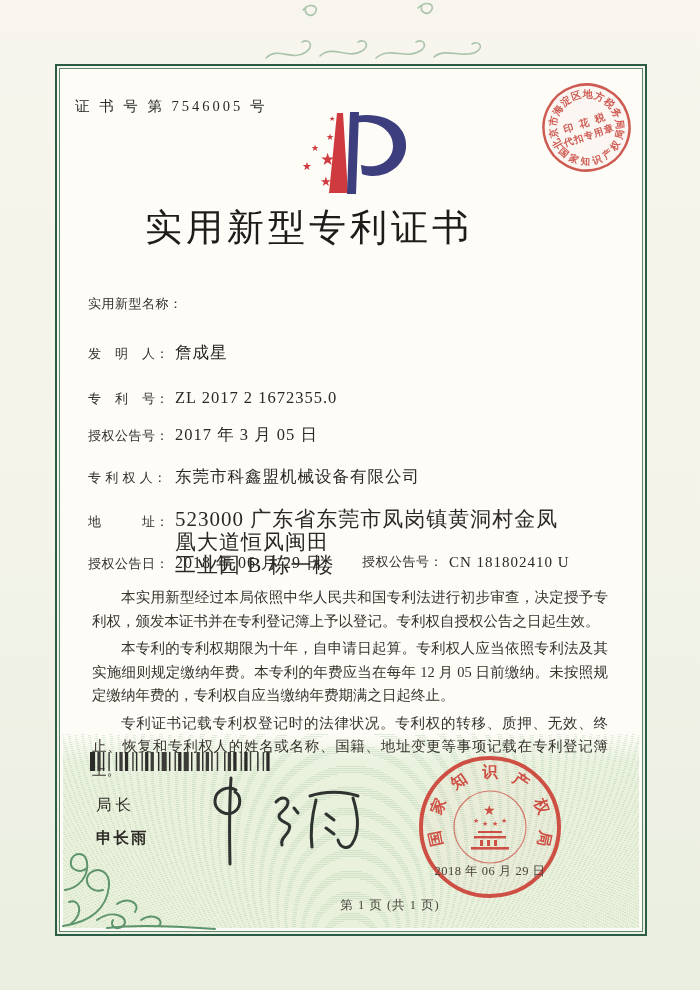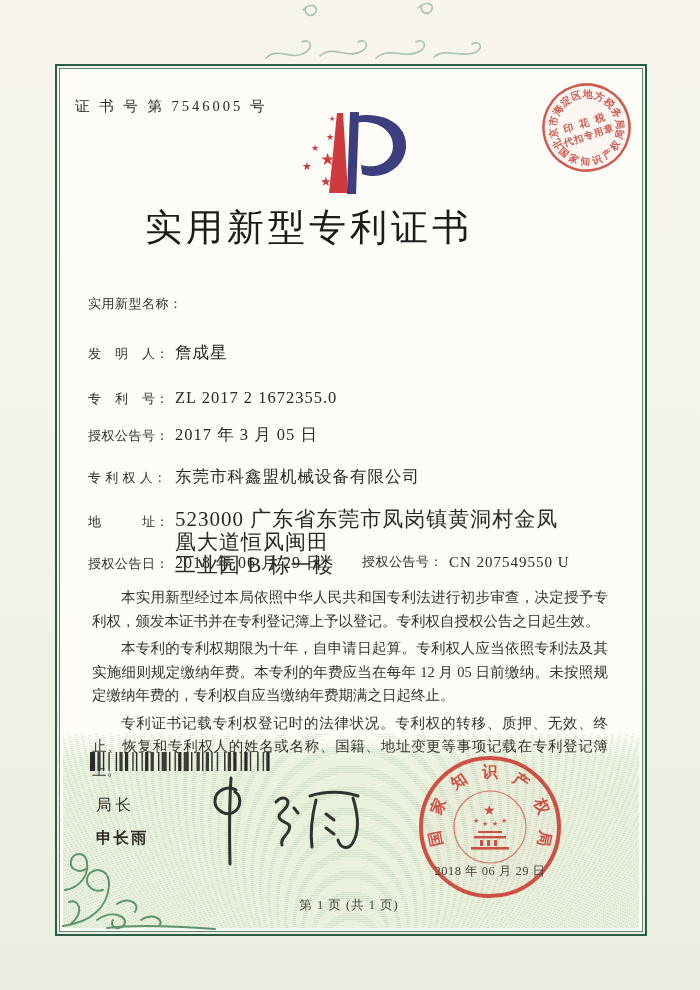"CN 207549550 U" span.fvalue { text: 207549550 -> 181802410 }
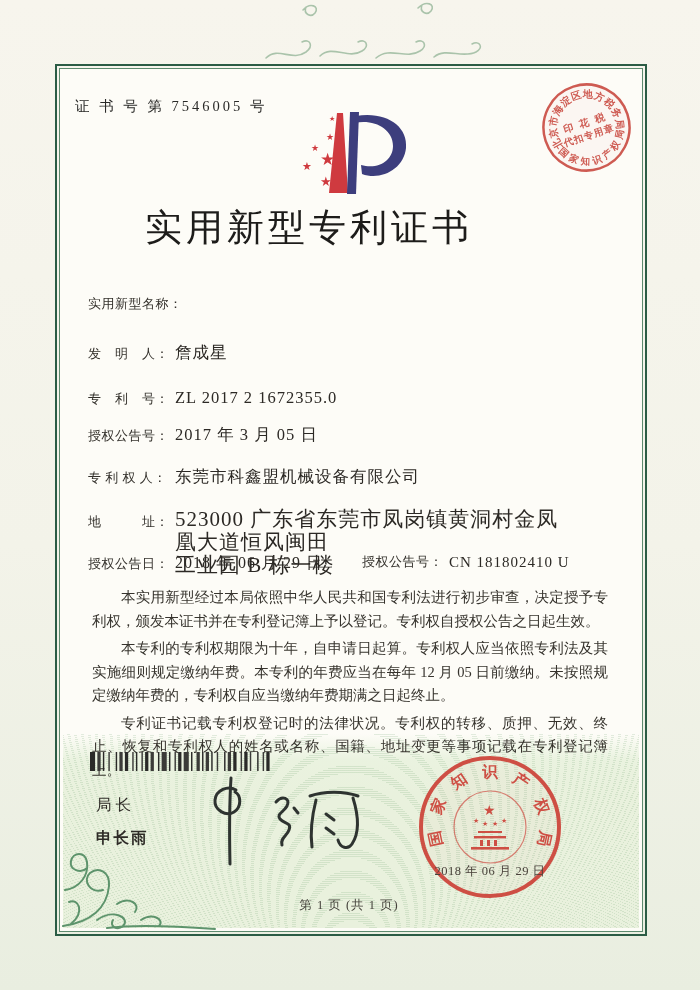"第 1 页 (共 1" .footer { padding-left: none -> 41px }
